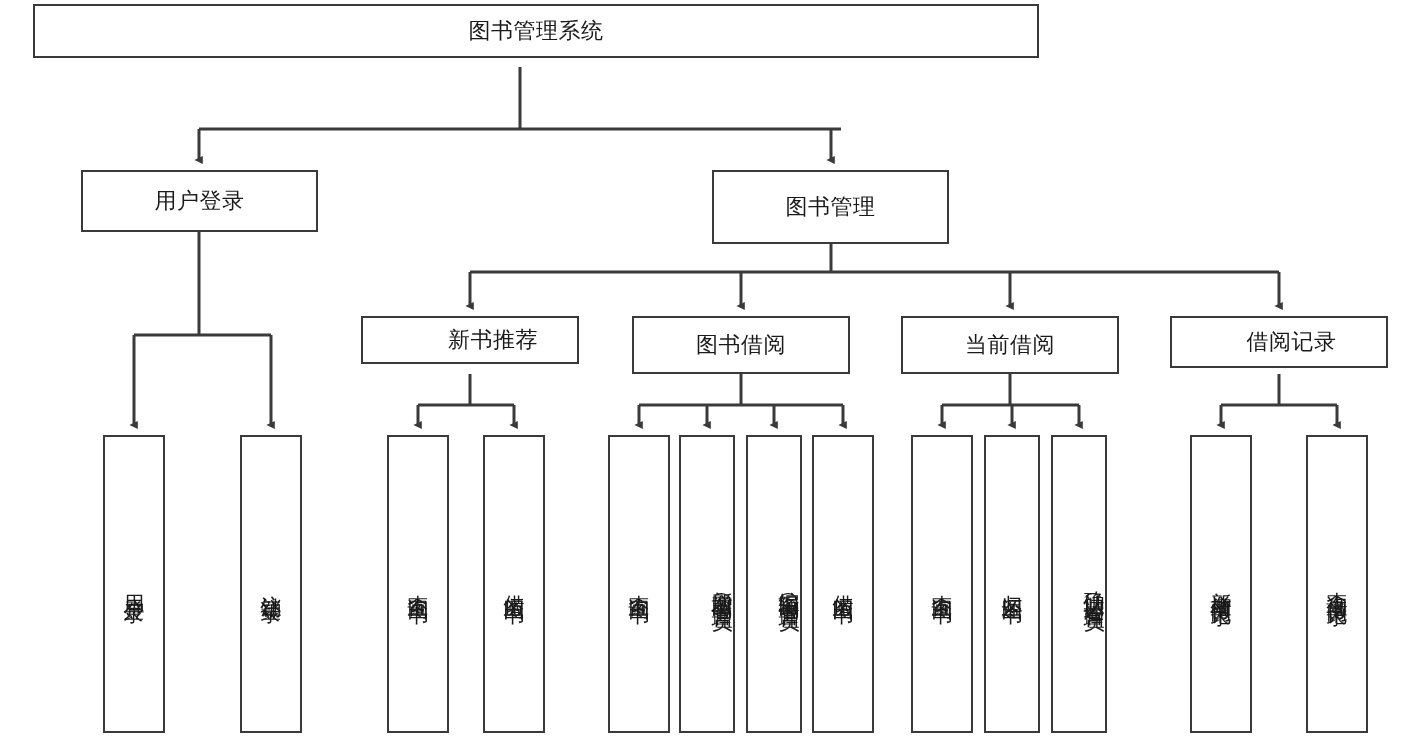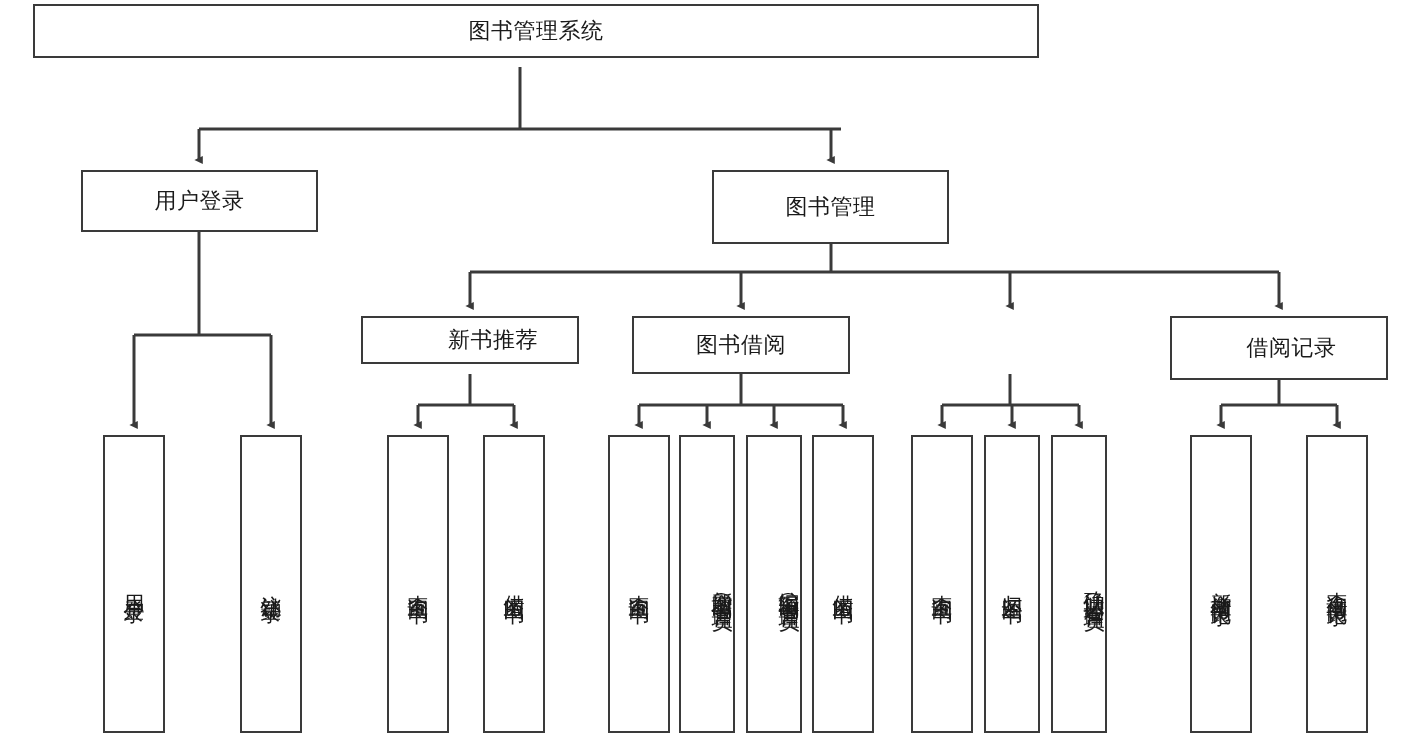"当前借阅" div.node { html: none -> <div> <span>当前借阅</span> </div> }
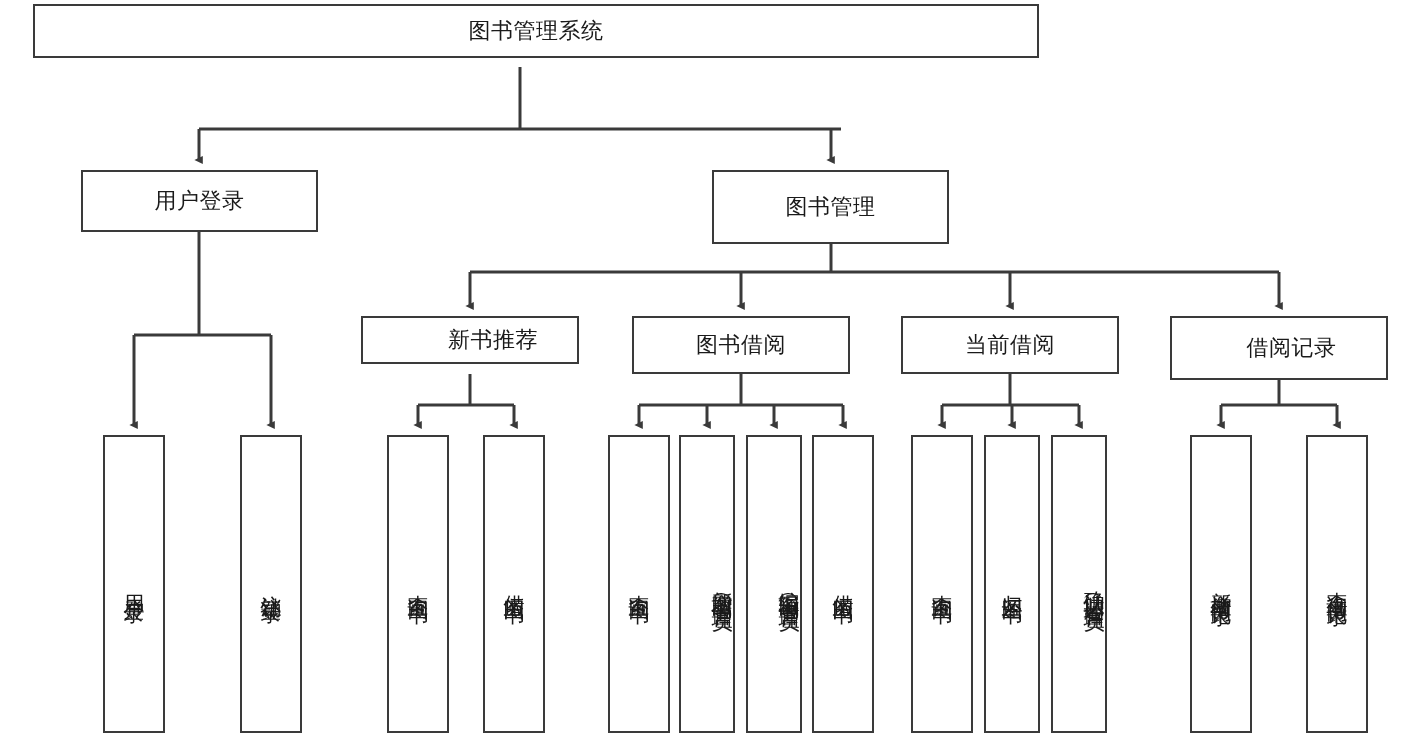"借阅记录" div.node { height: 64px -> 52px }
